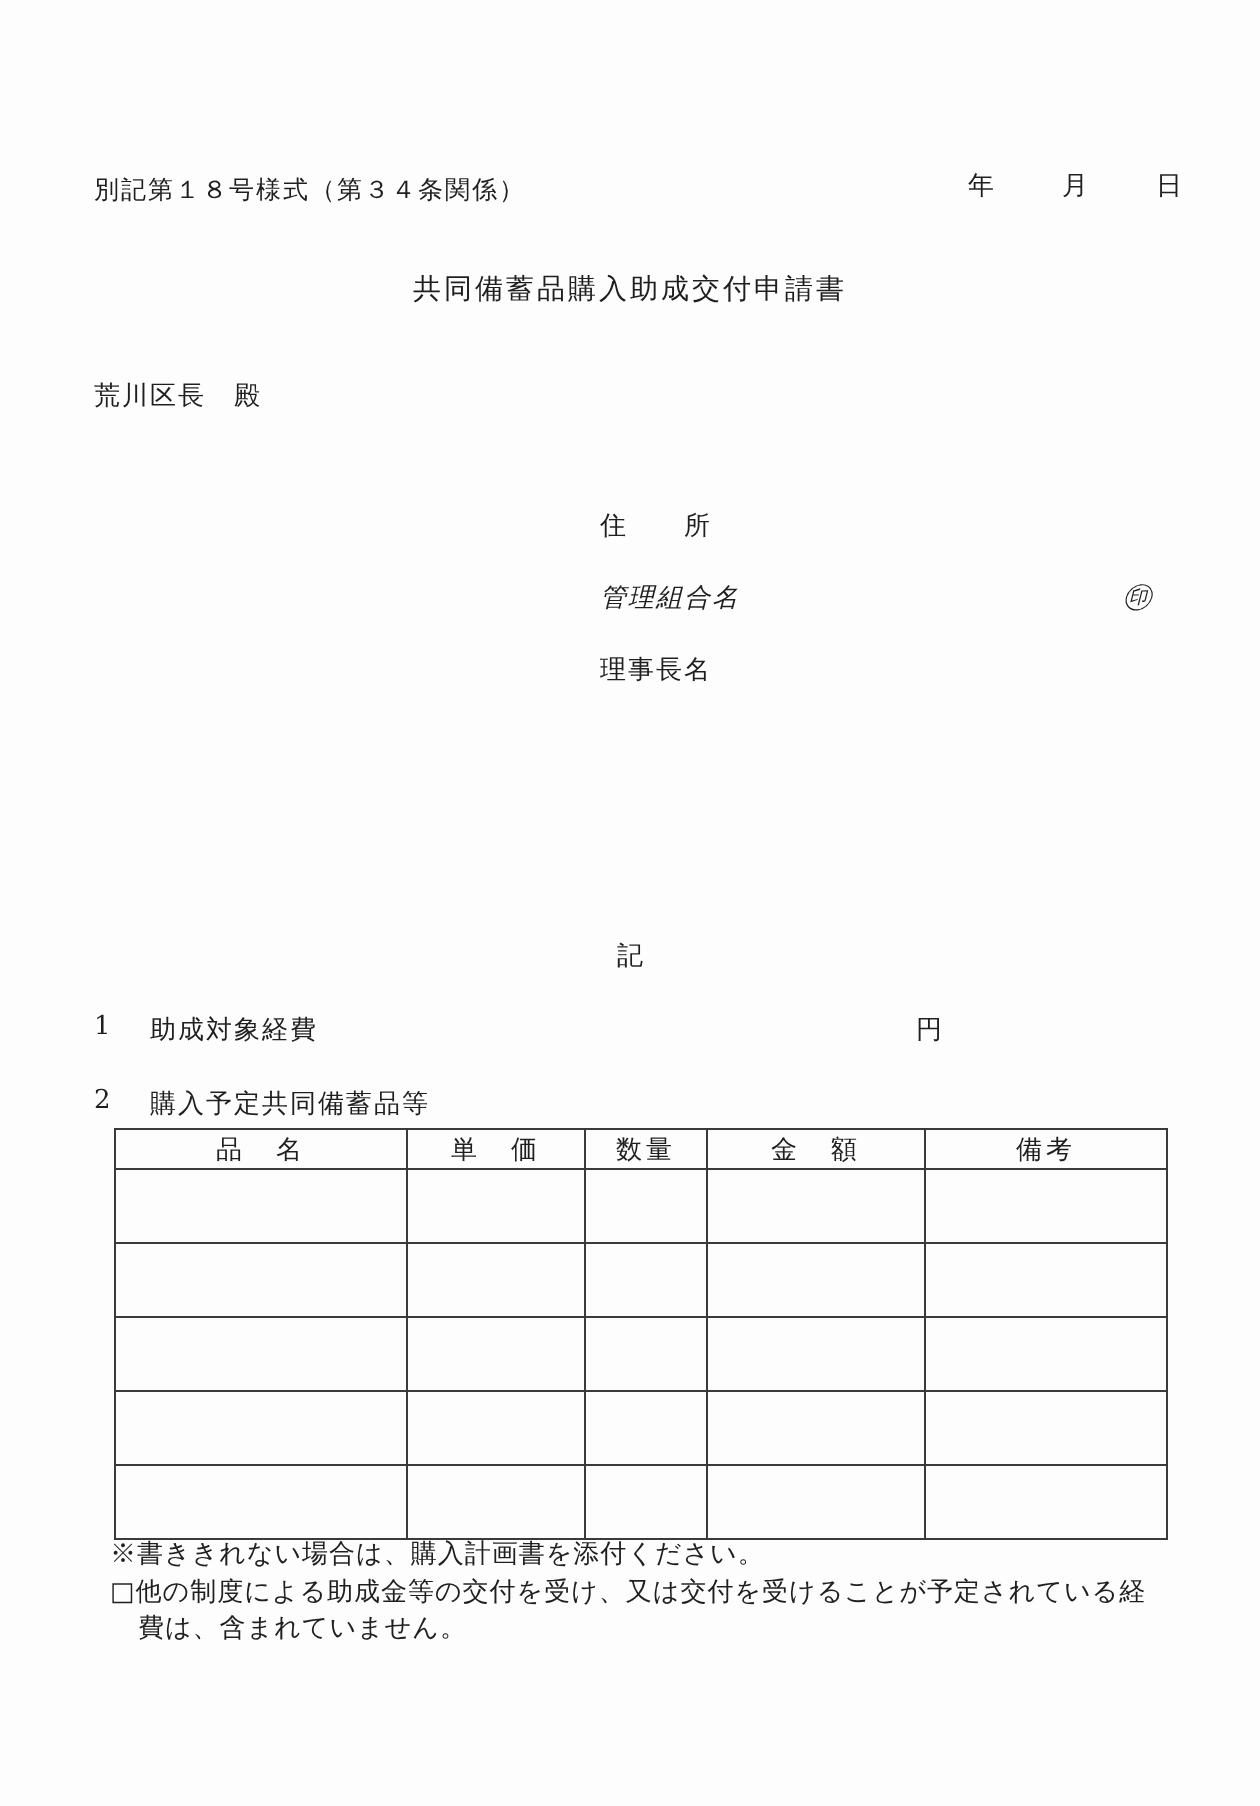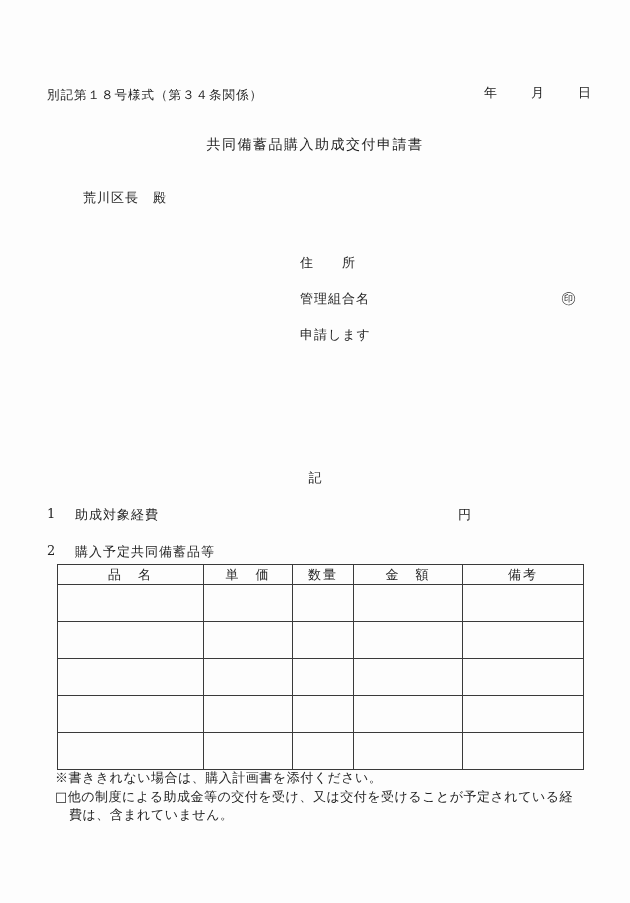"荒川区長 殿" .addressee { margin-left: 36px -> none }
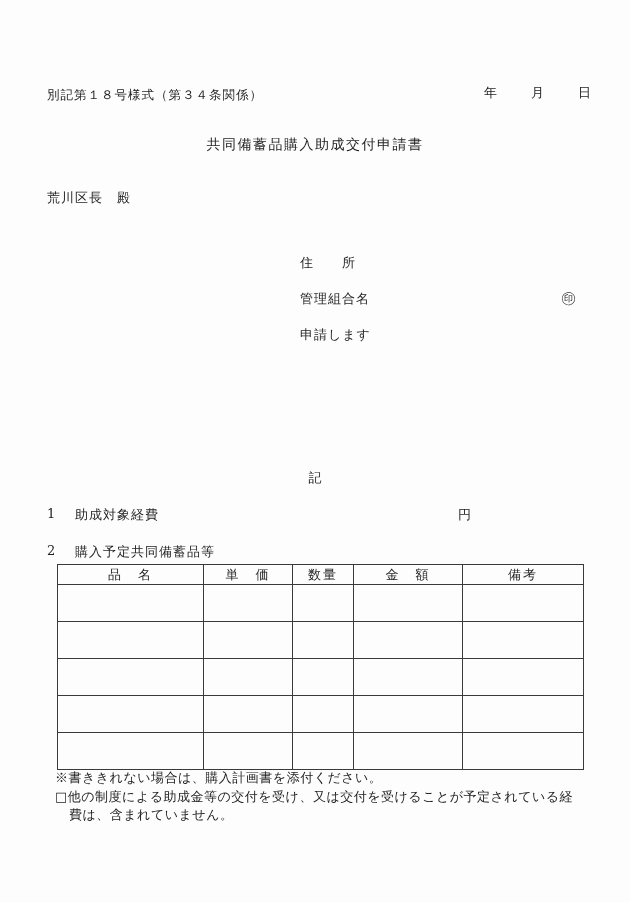"管理組合名" .line-association { font-style: none -> italic }
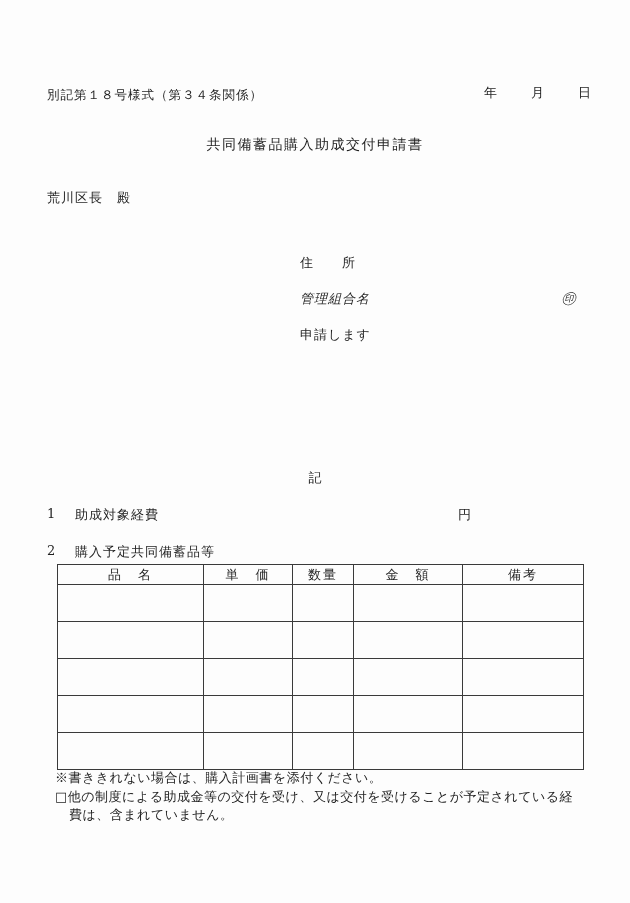"申請します" div.abs { text: 申請します -> 理事長名 }
